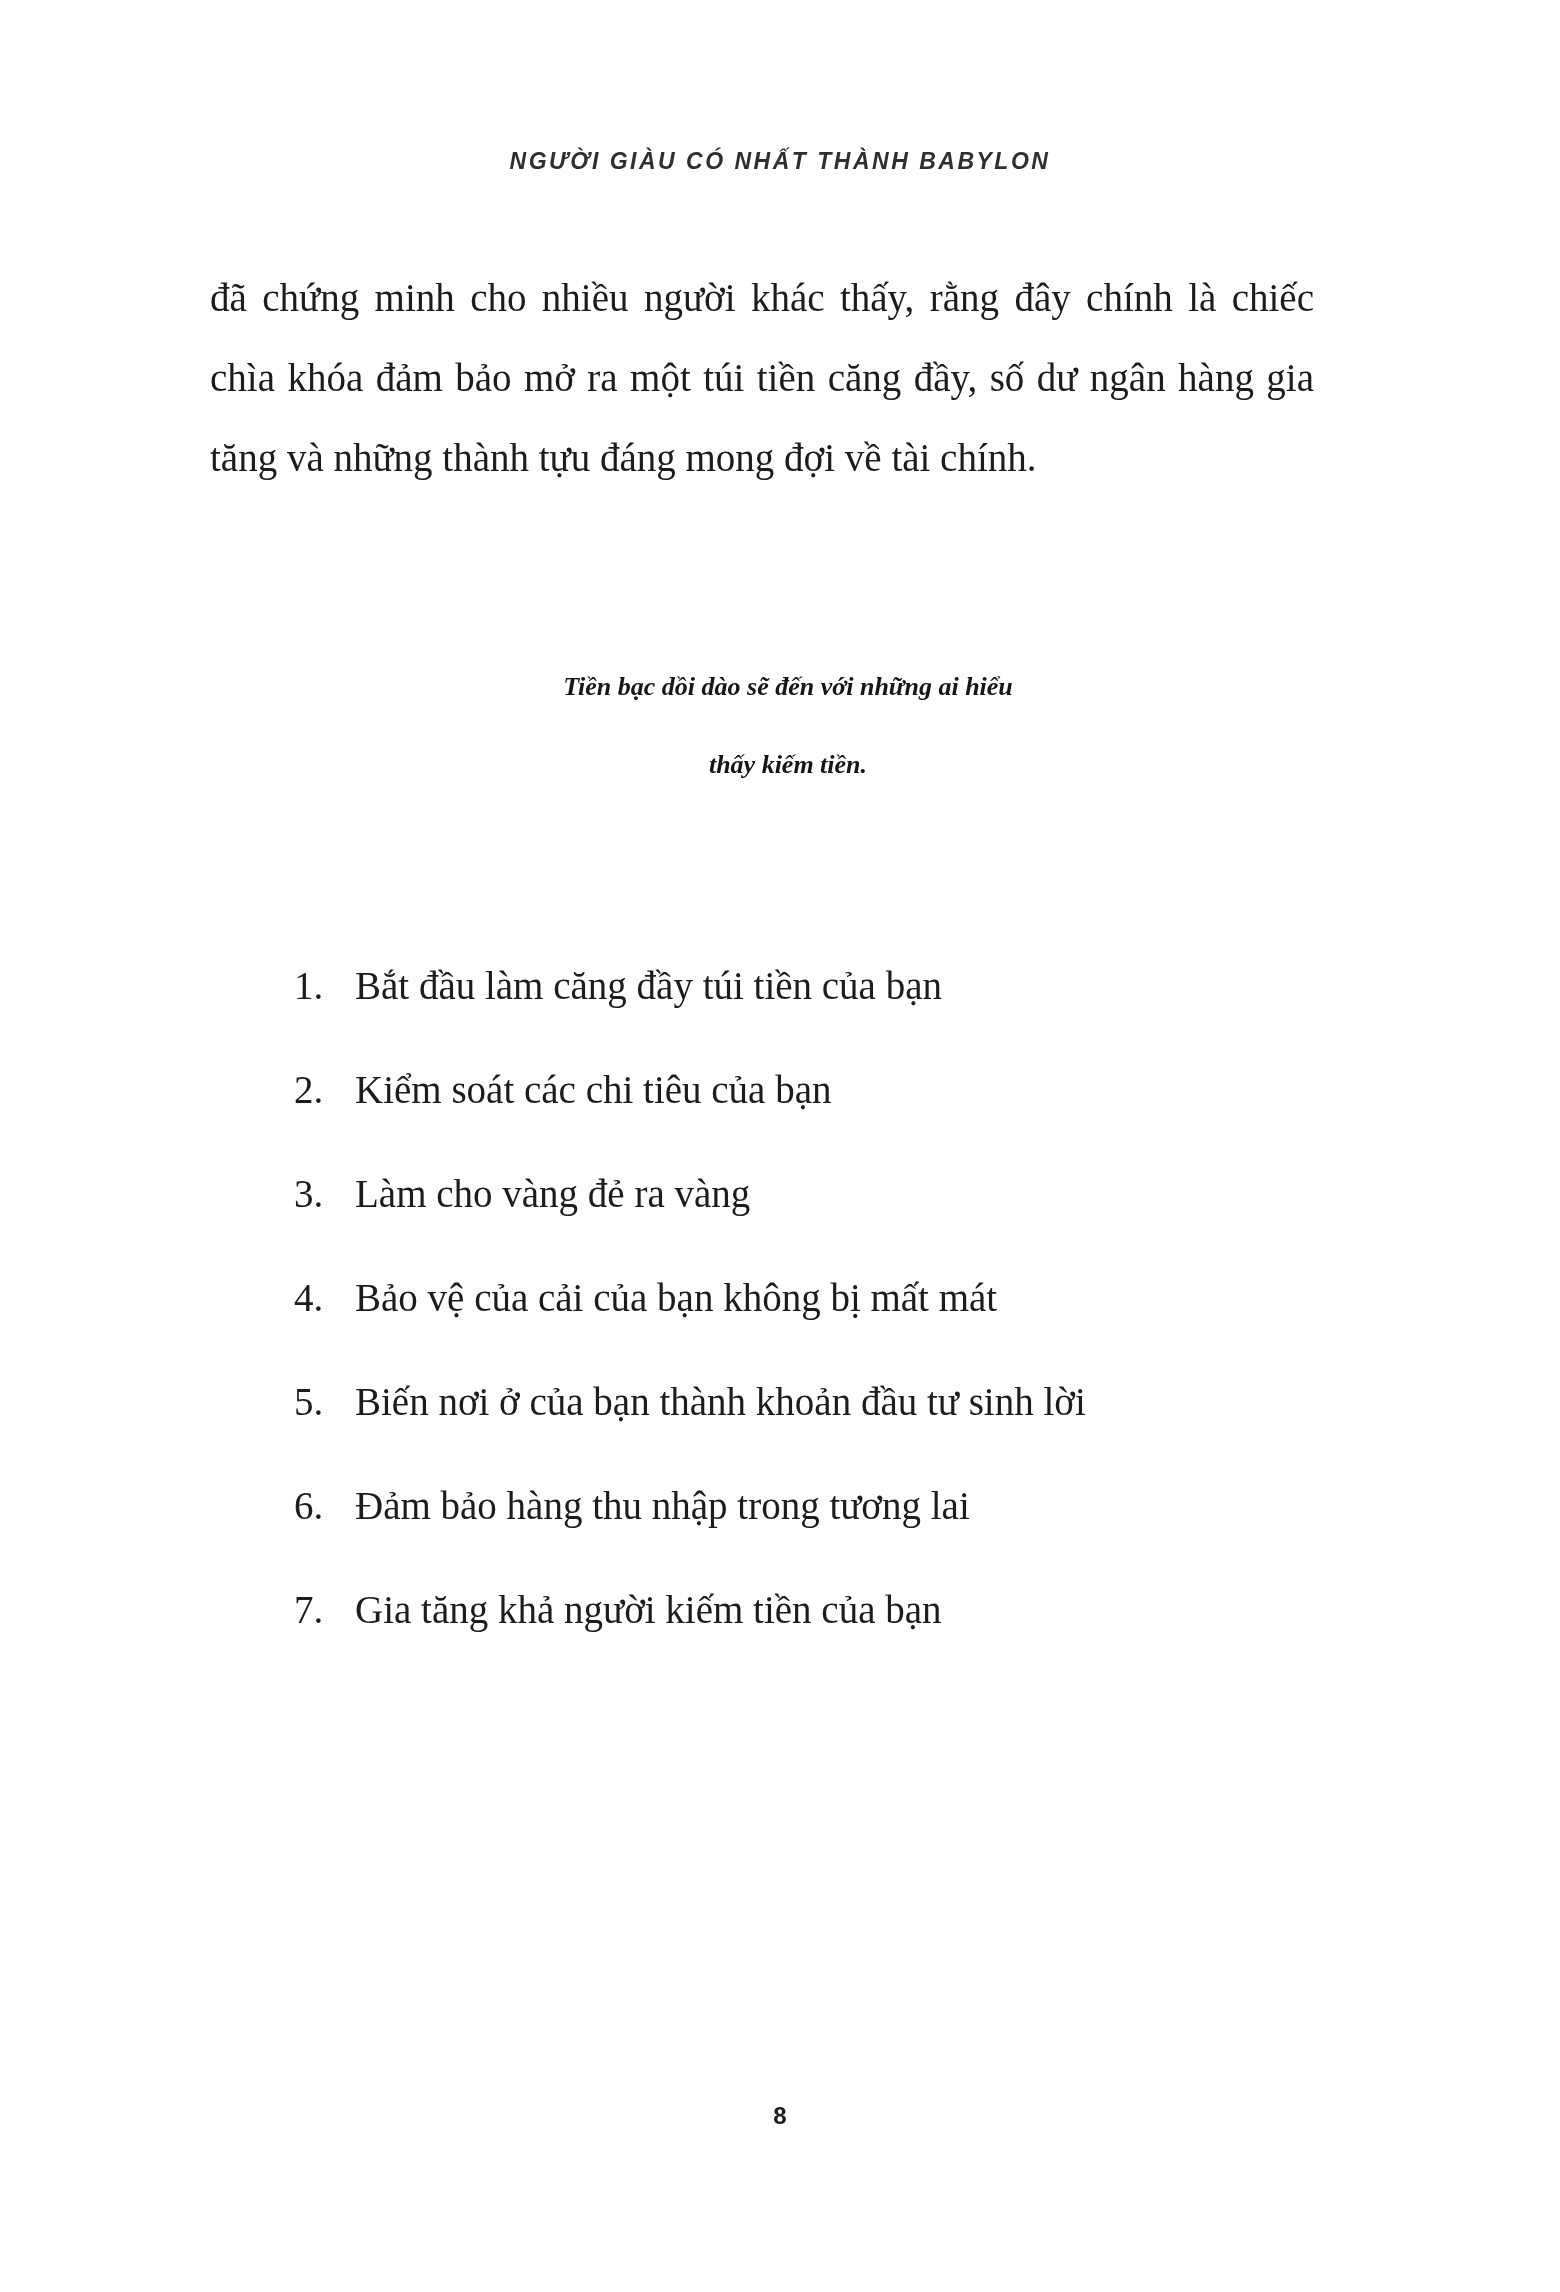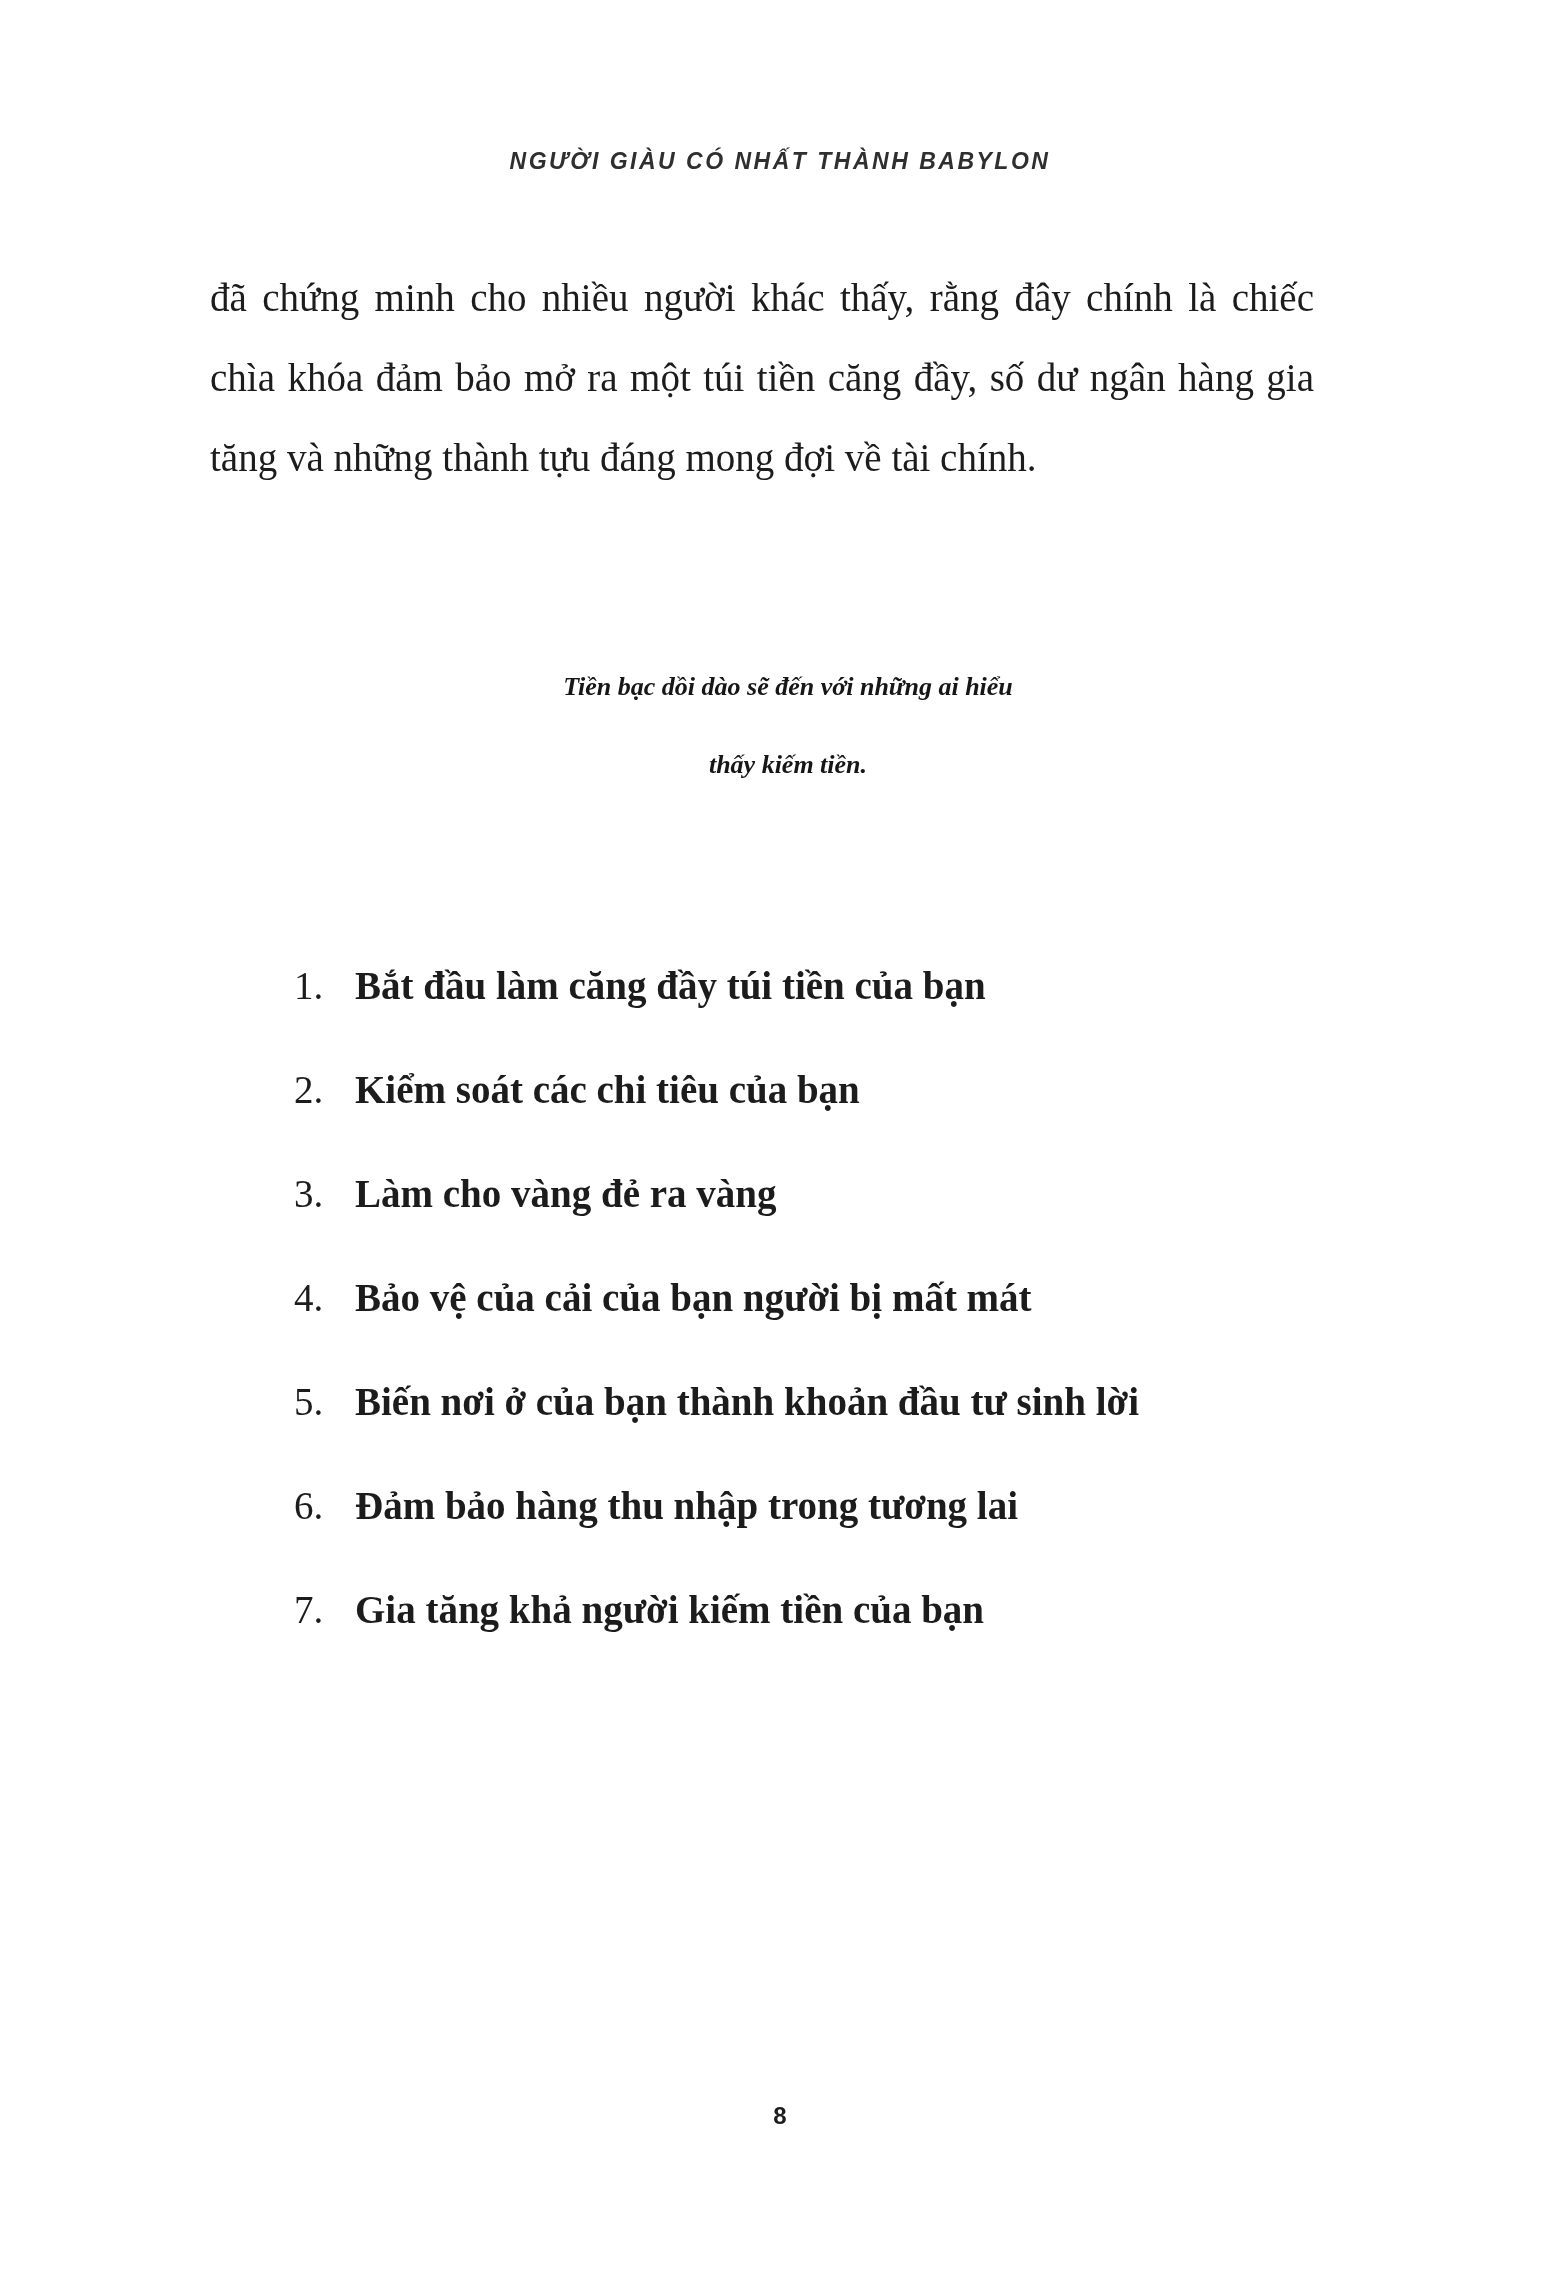"Bắt đầu làm căng đầy" .rule-text { font-weight: bold -> none }
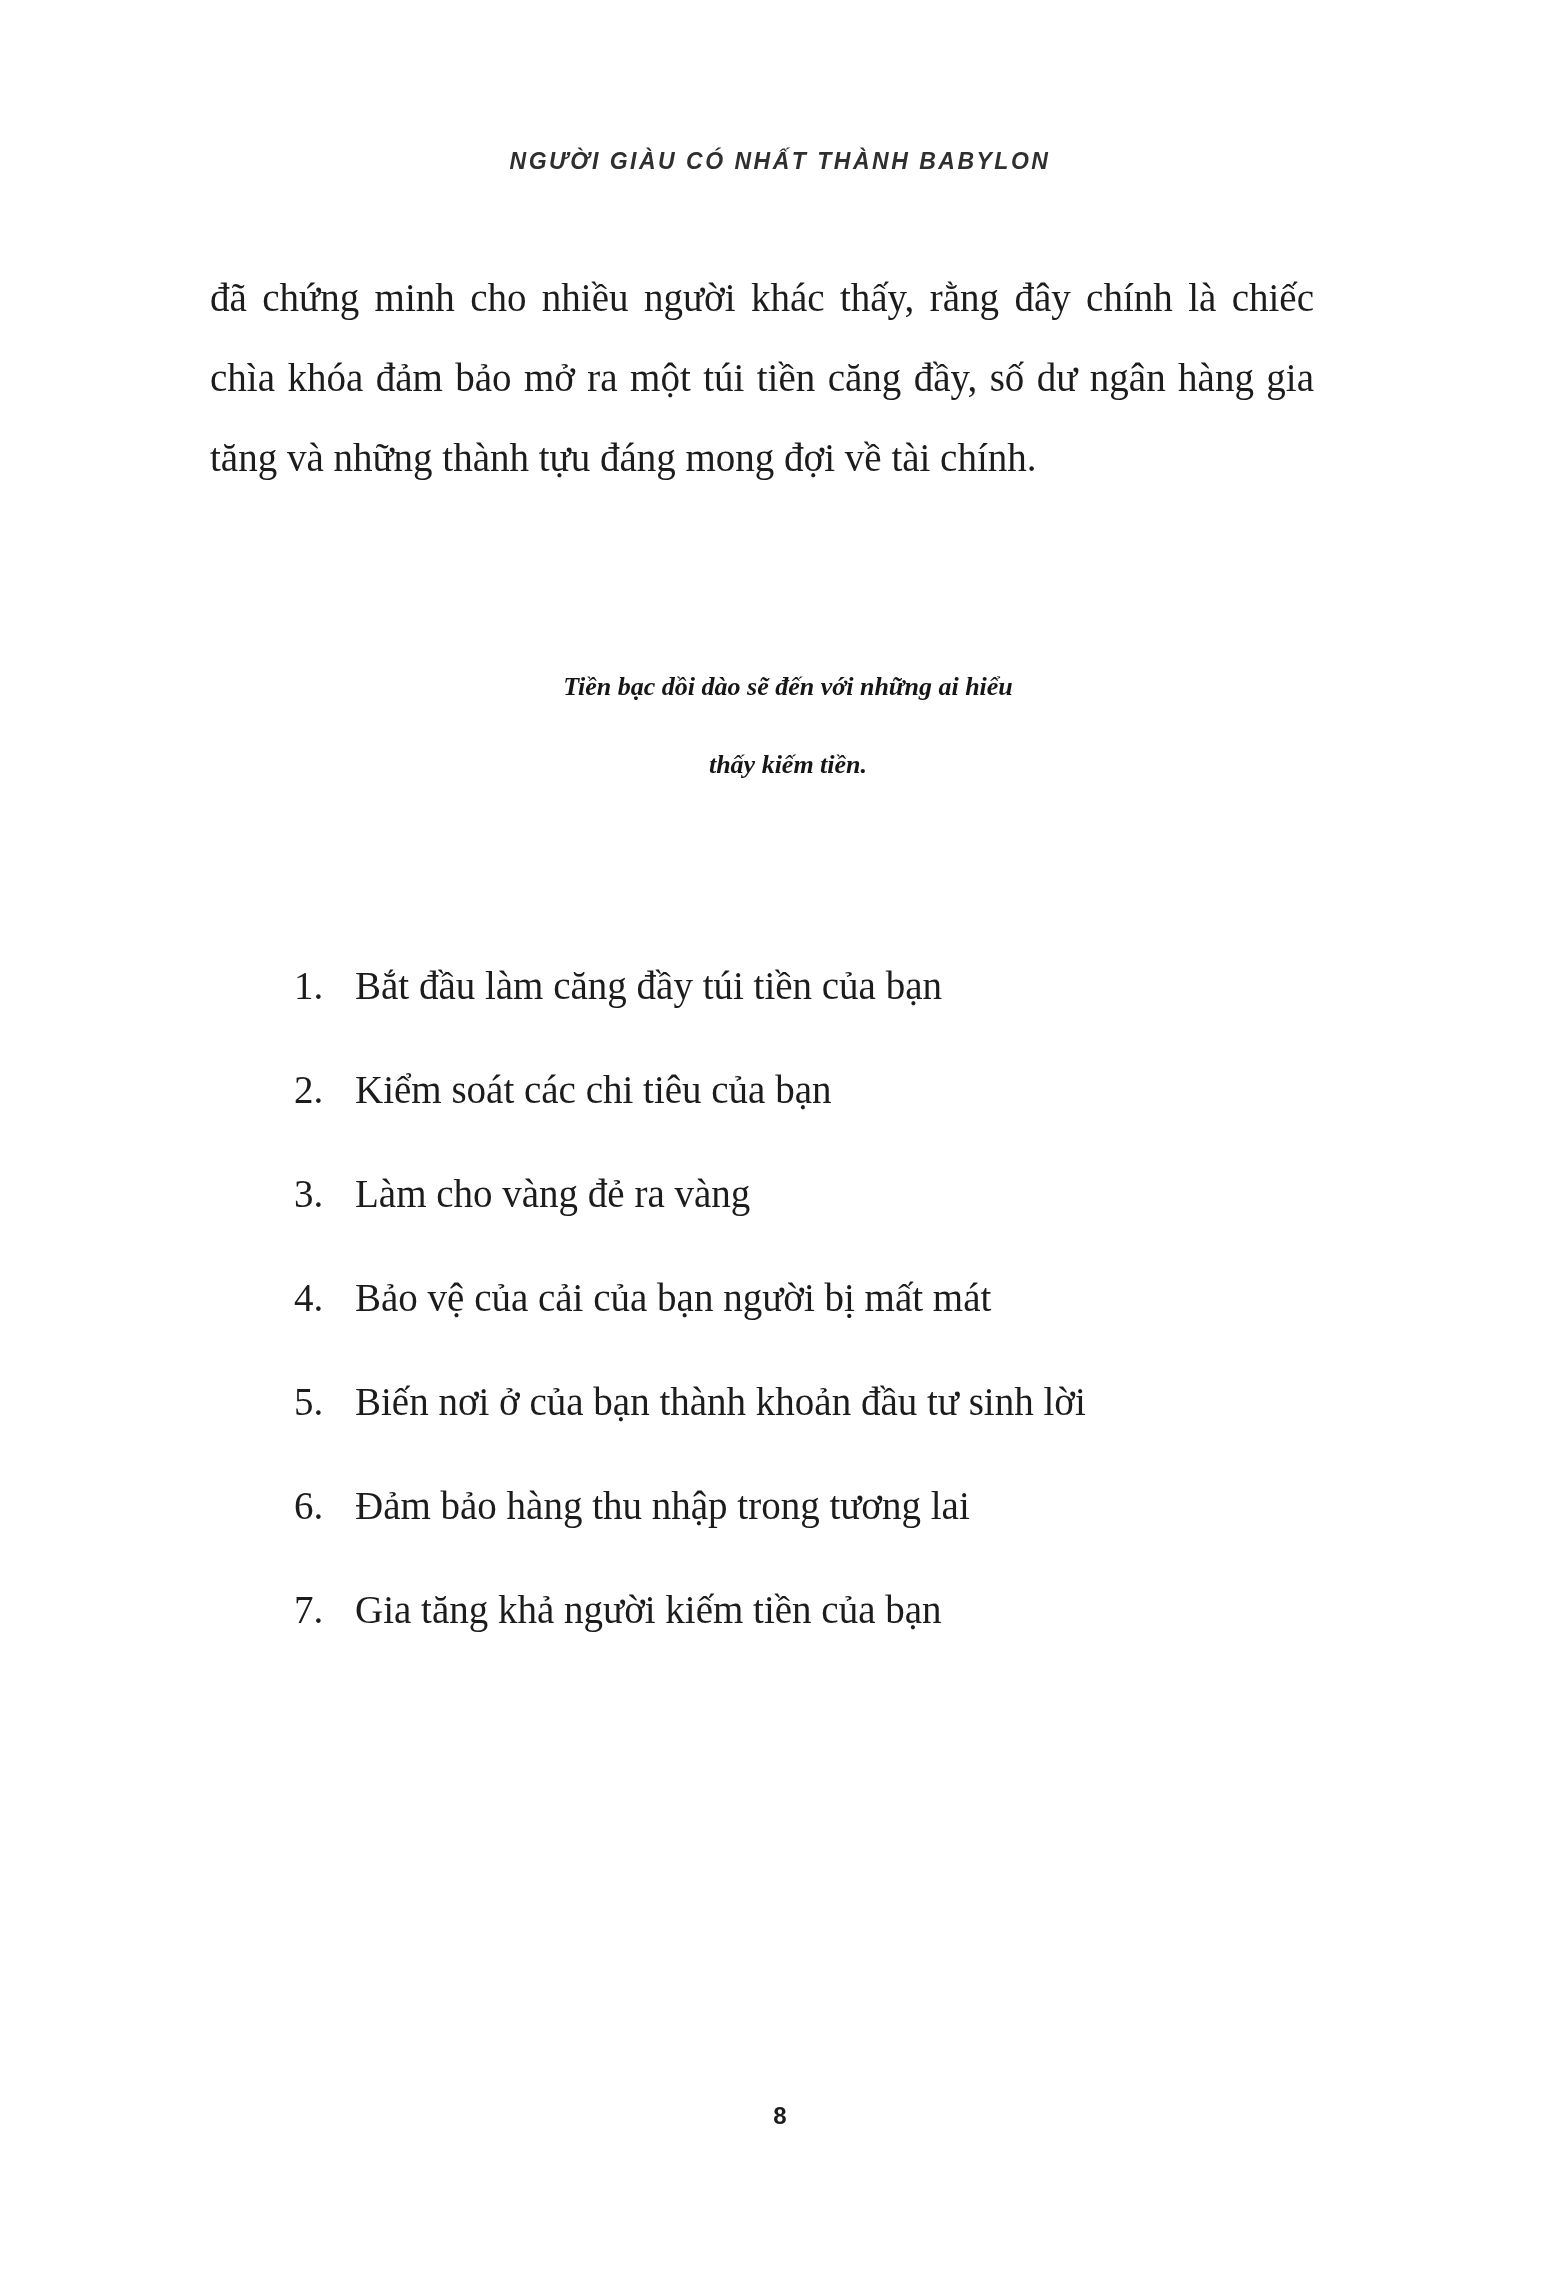"Bảo vệ của cải của" span.rule-text { text: người -> không }
